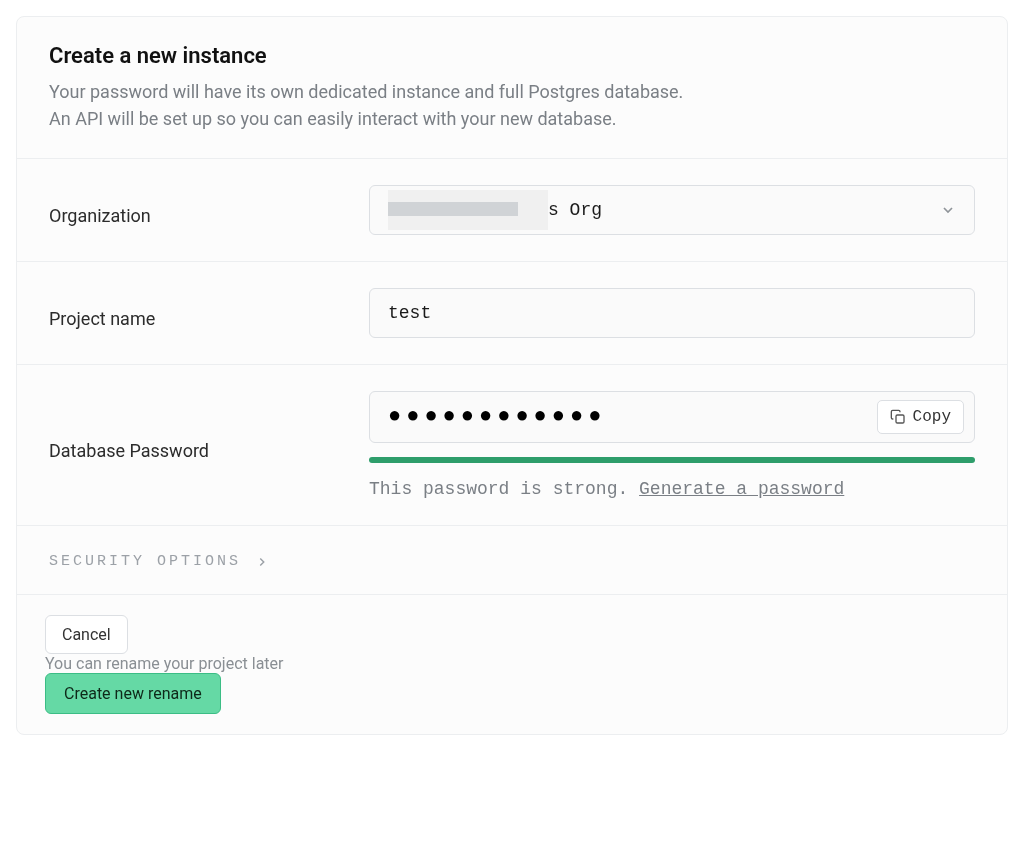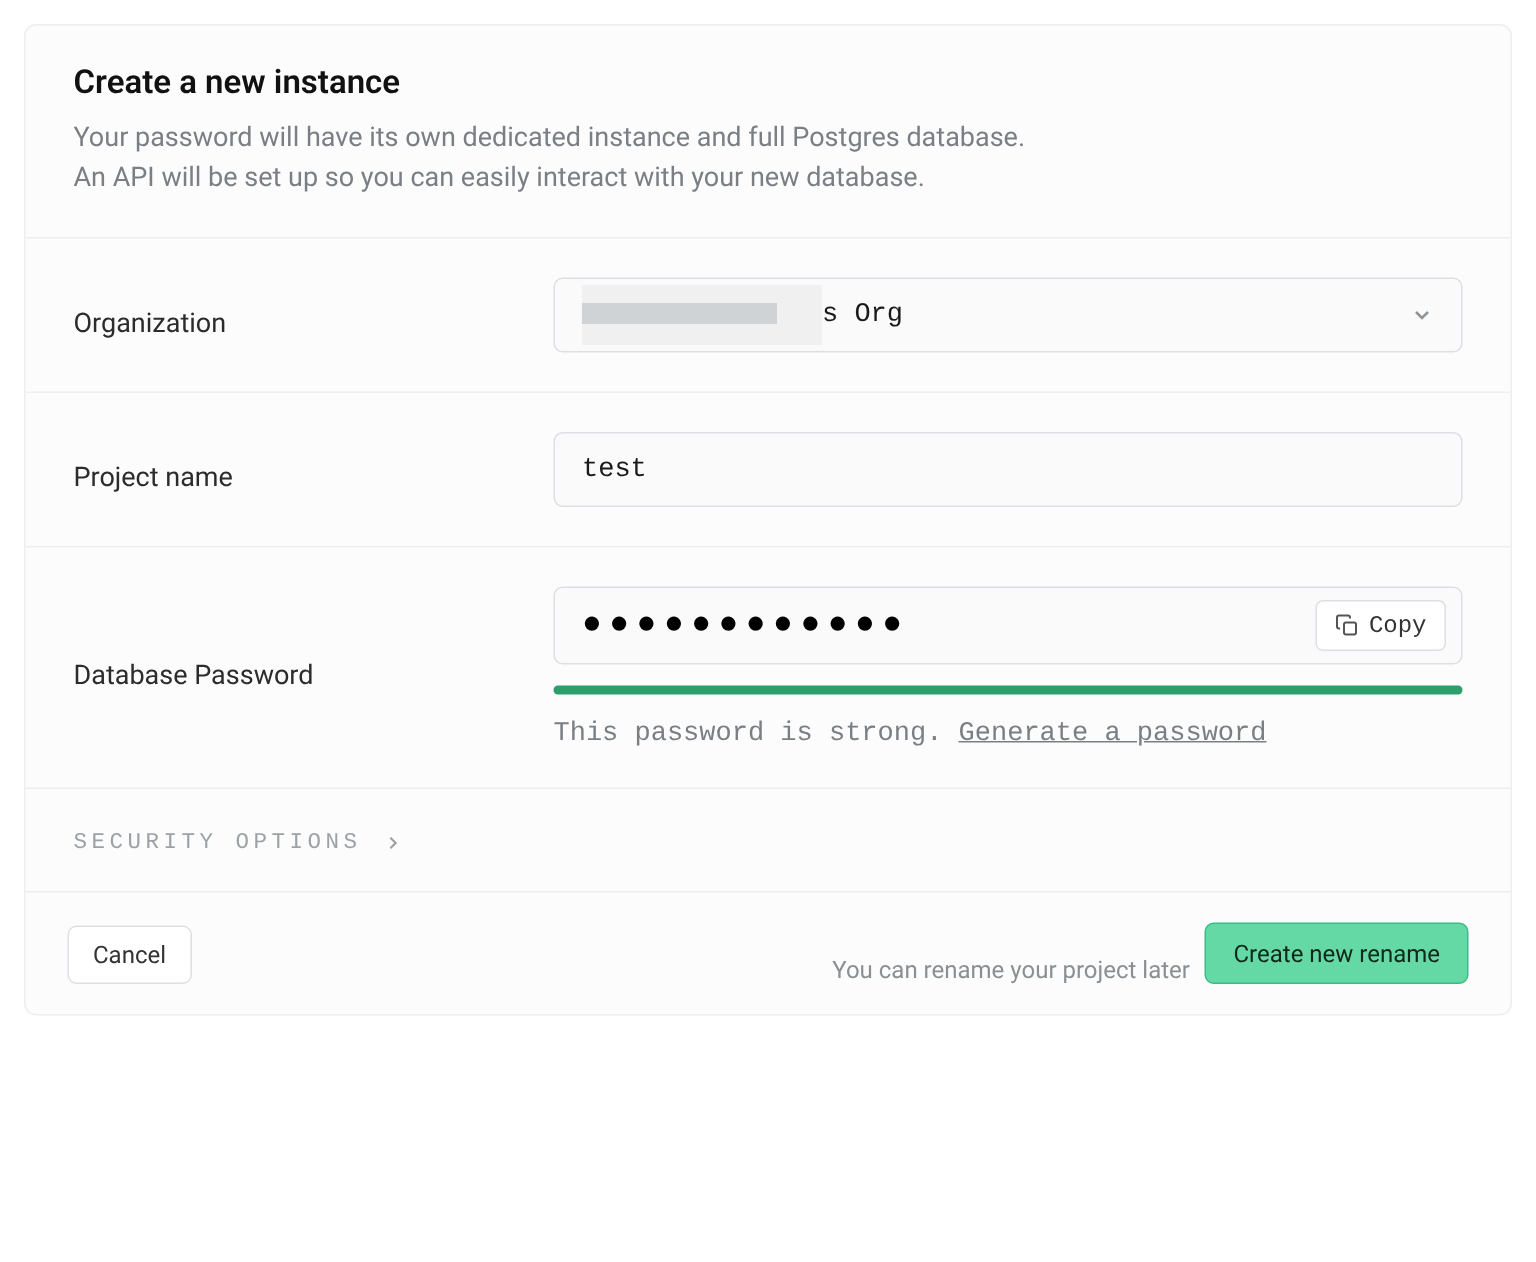"Cancel" .footer { align-items: flex-end -> flex-start; flex-direction: none -> column }
